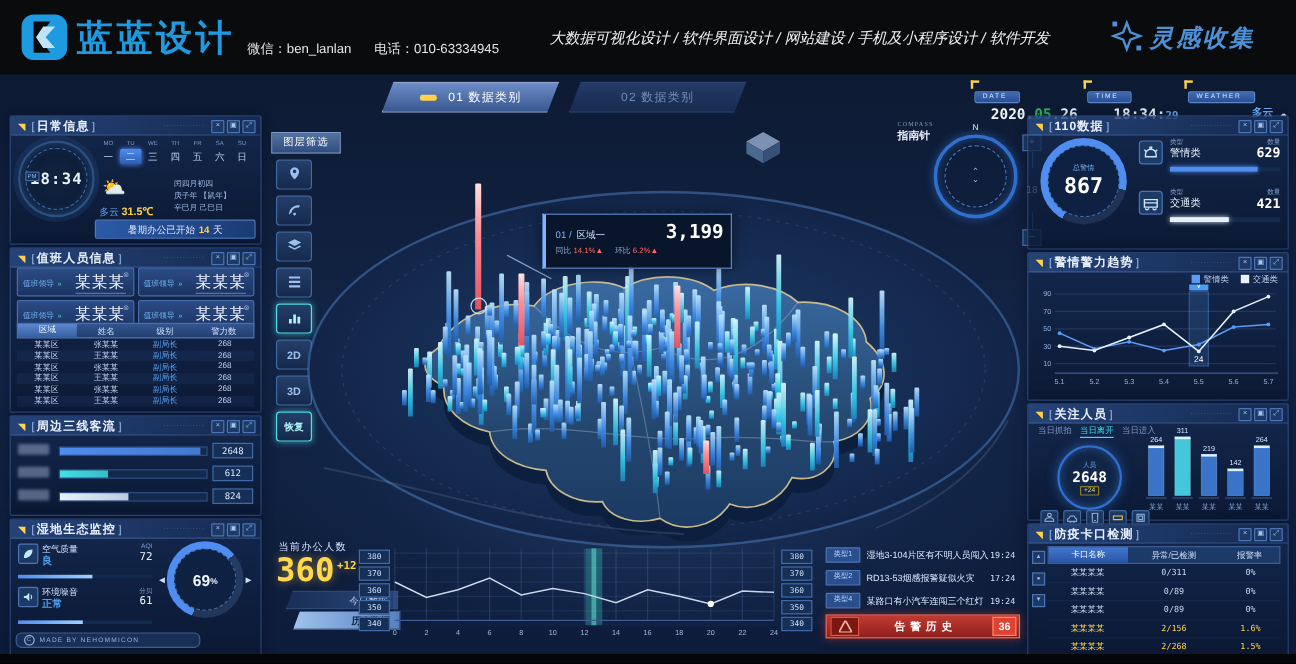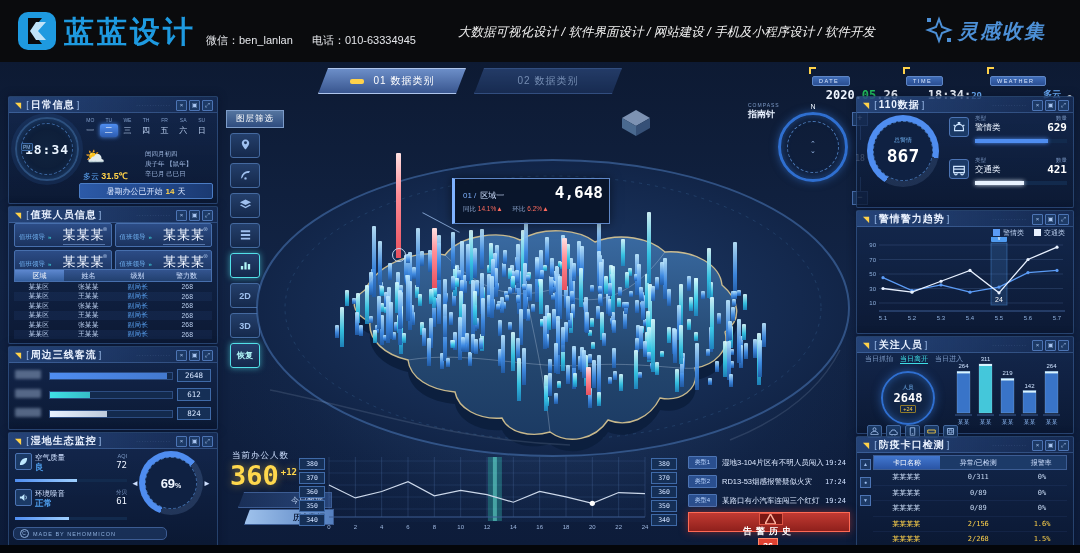"指南针" #compass { font-family: none -> Liberation Serif, serif }
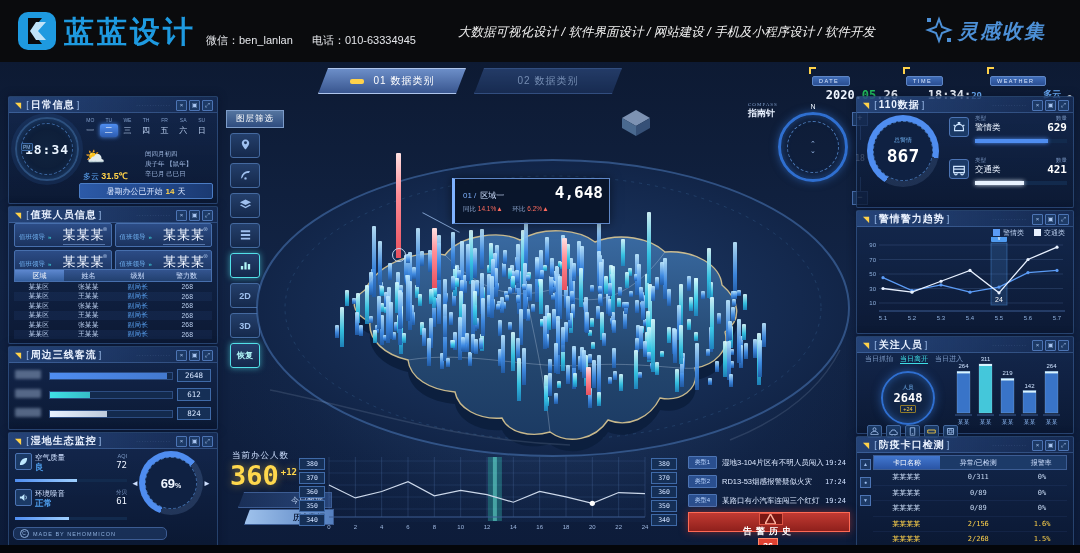"4,648" span.val { text: 4,648 -> 3,199 }
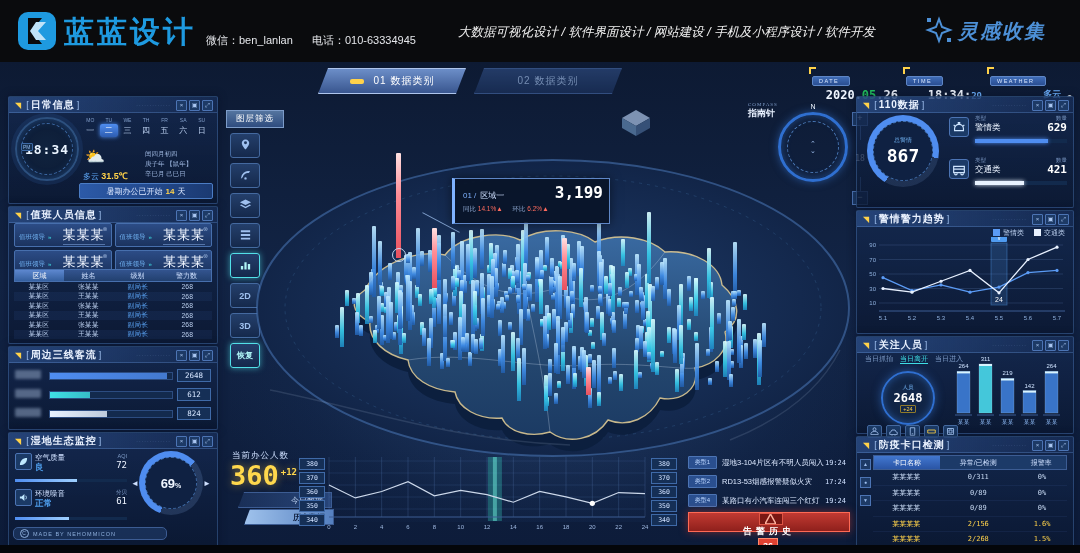"告警历史" #histbar { flex-direction: column -> none }
